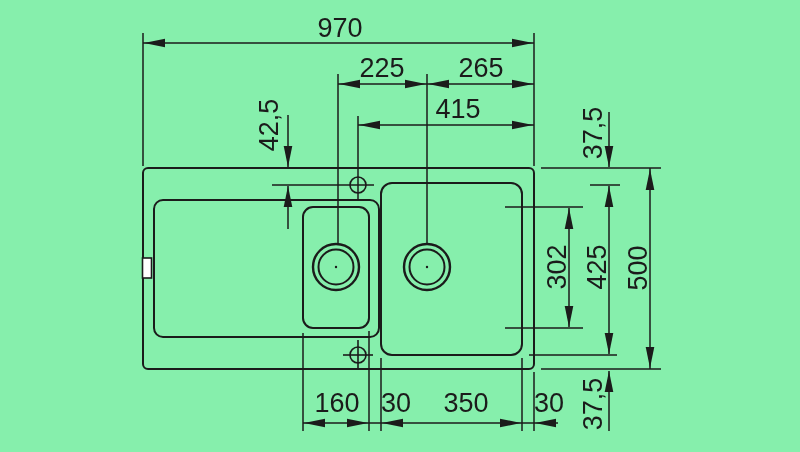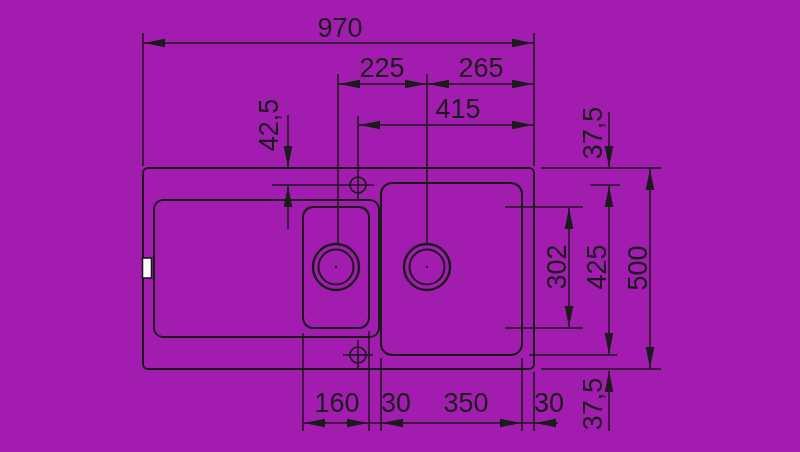"970" .canvas { background: #a21caf -> #86efac }
